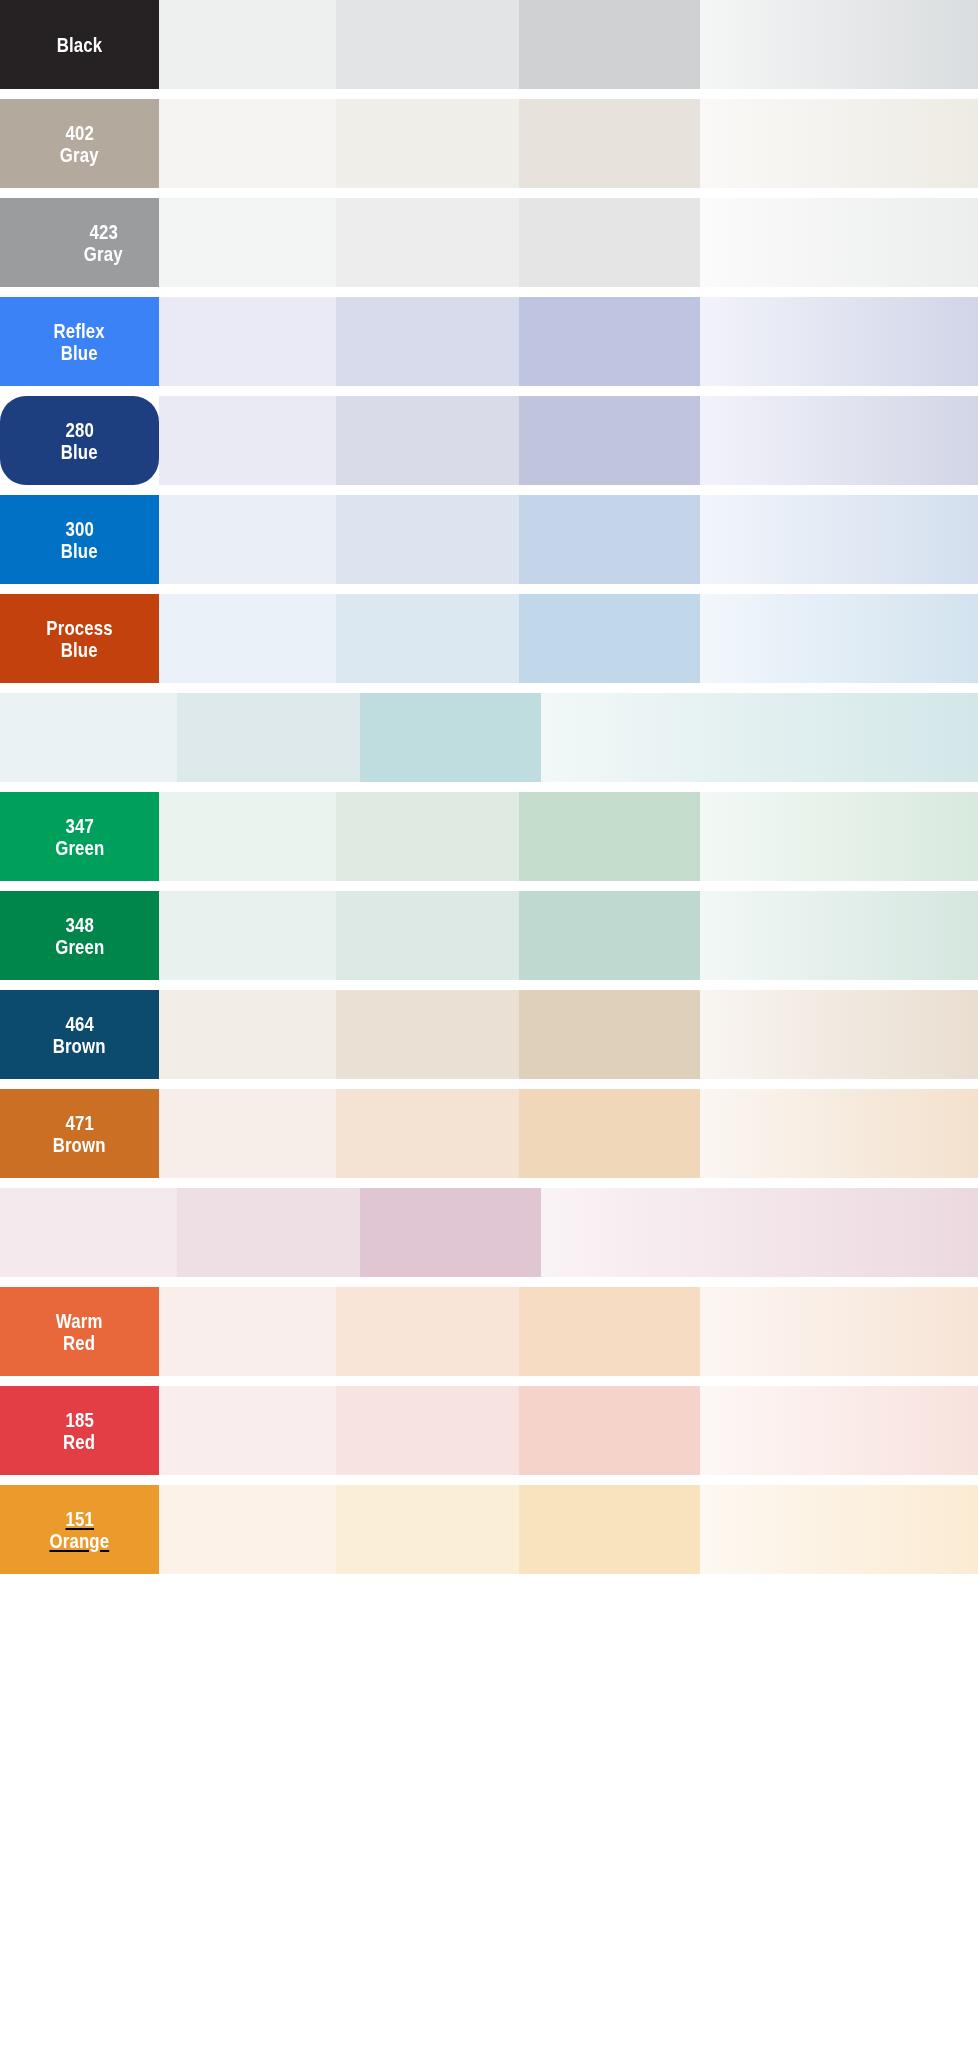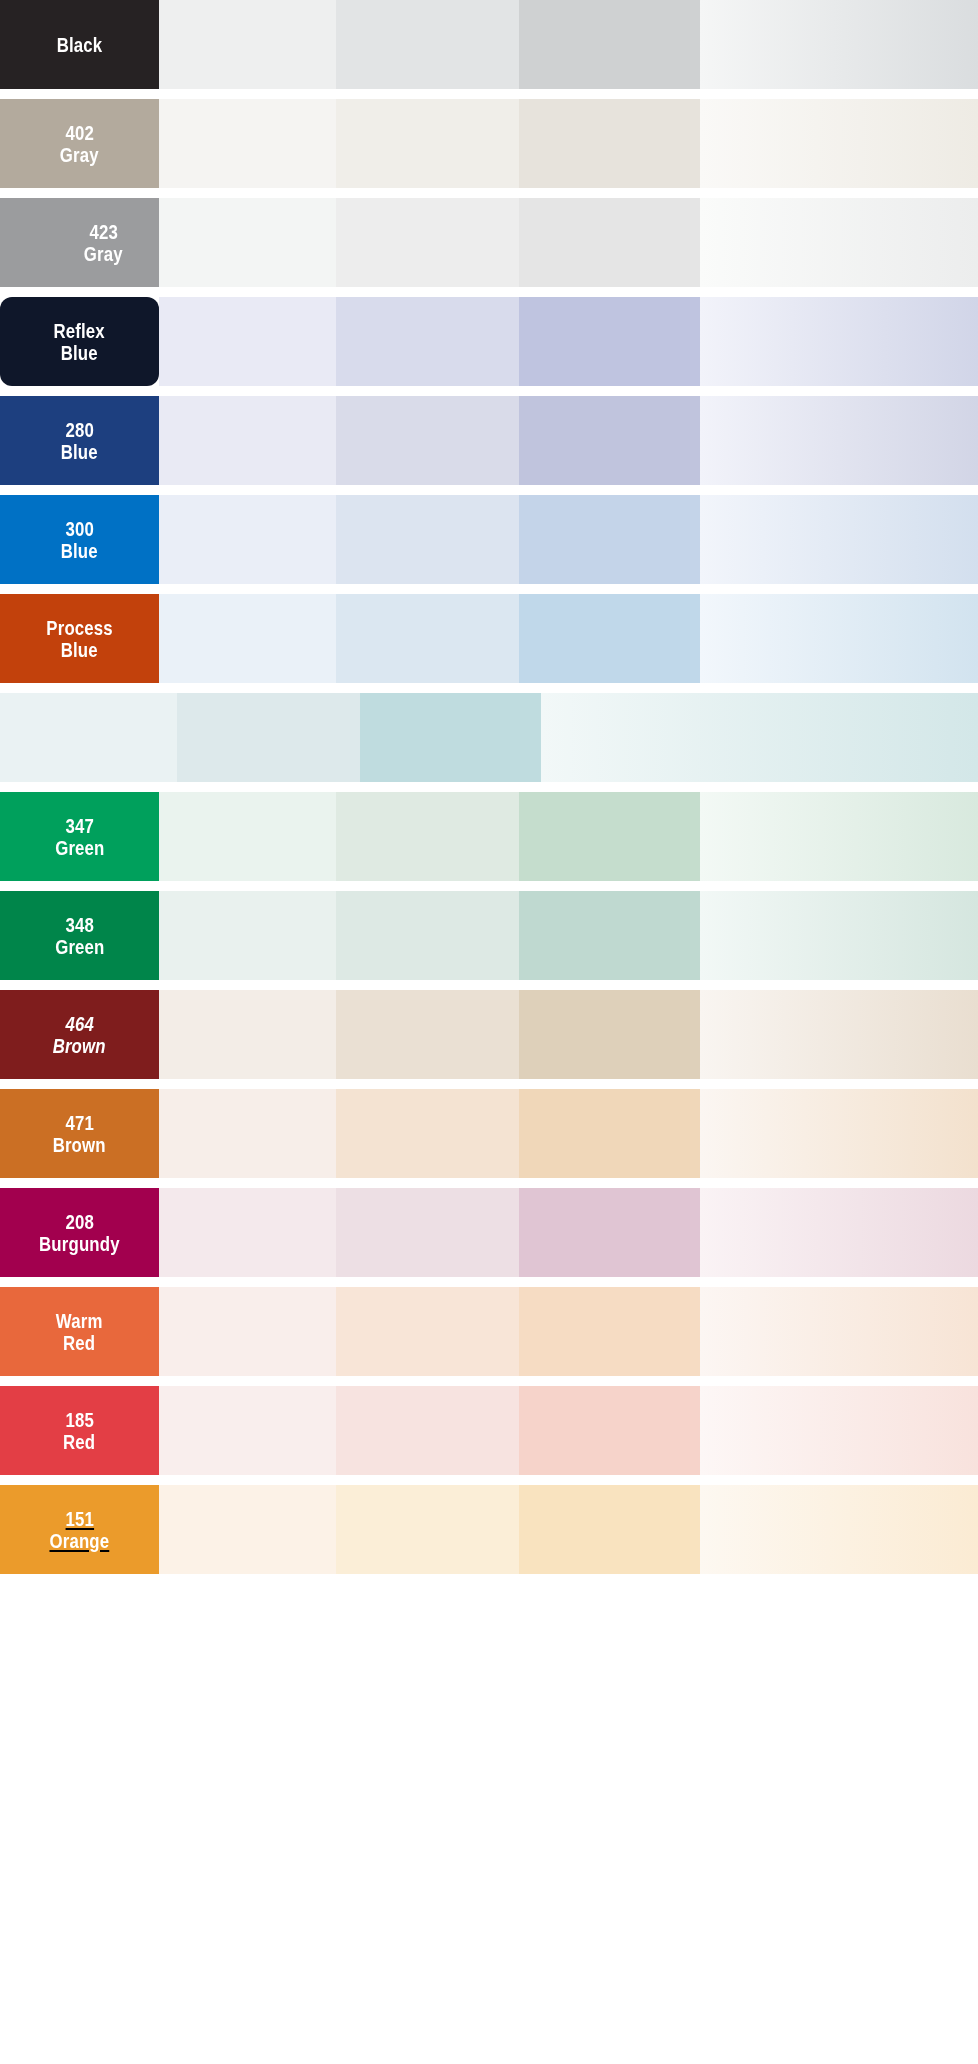"Reflex" div.label-cell { background: #0f172a -> #3b82f6; border-radius: 12px -> none }
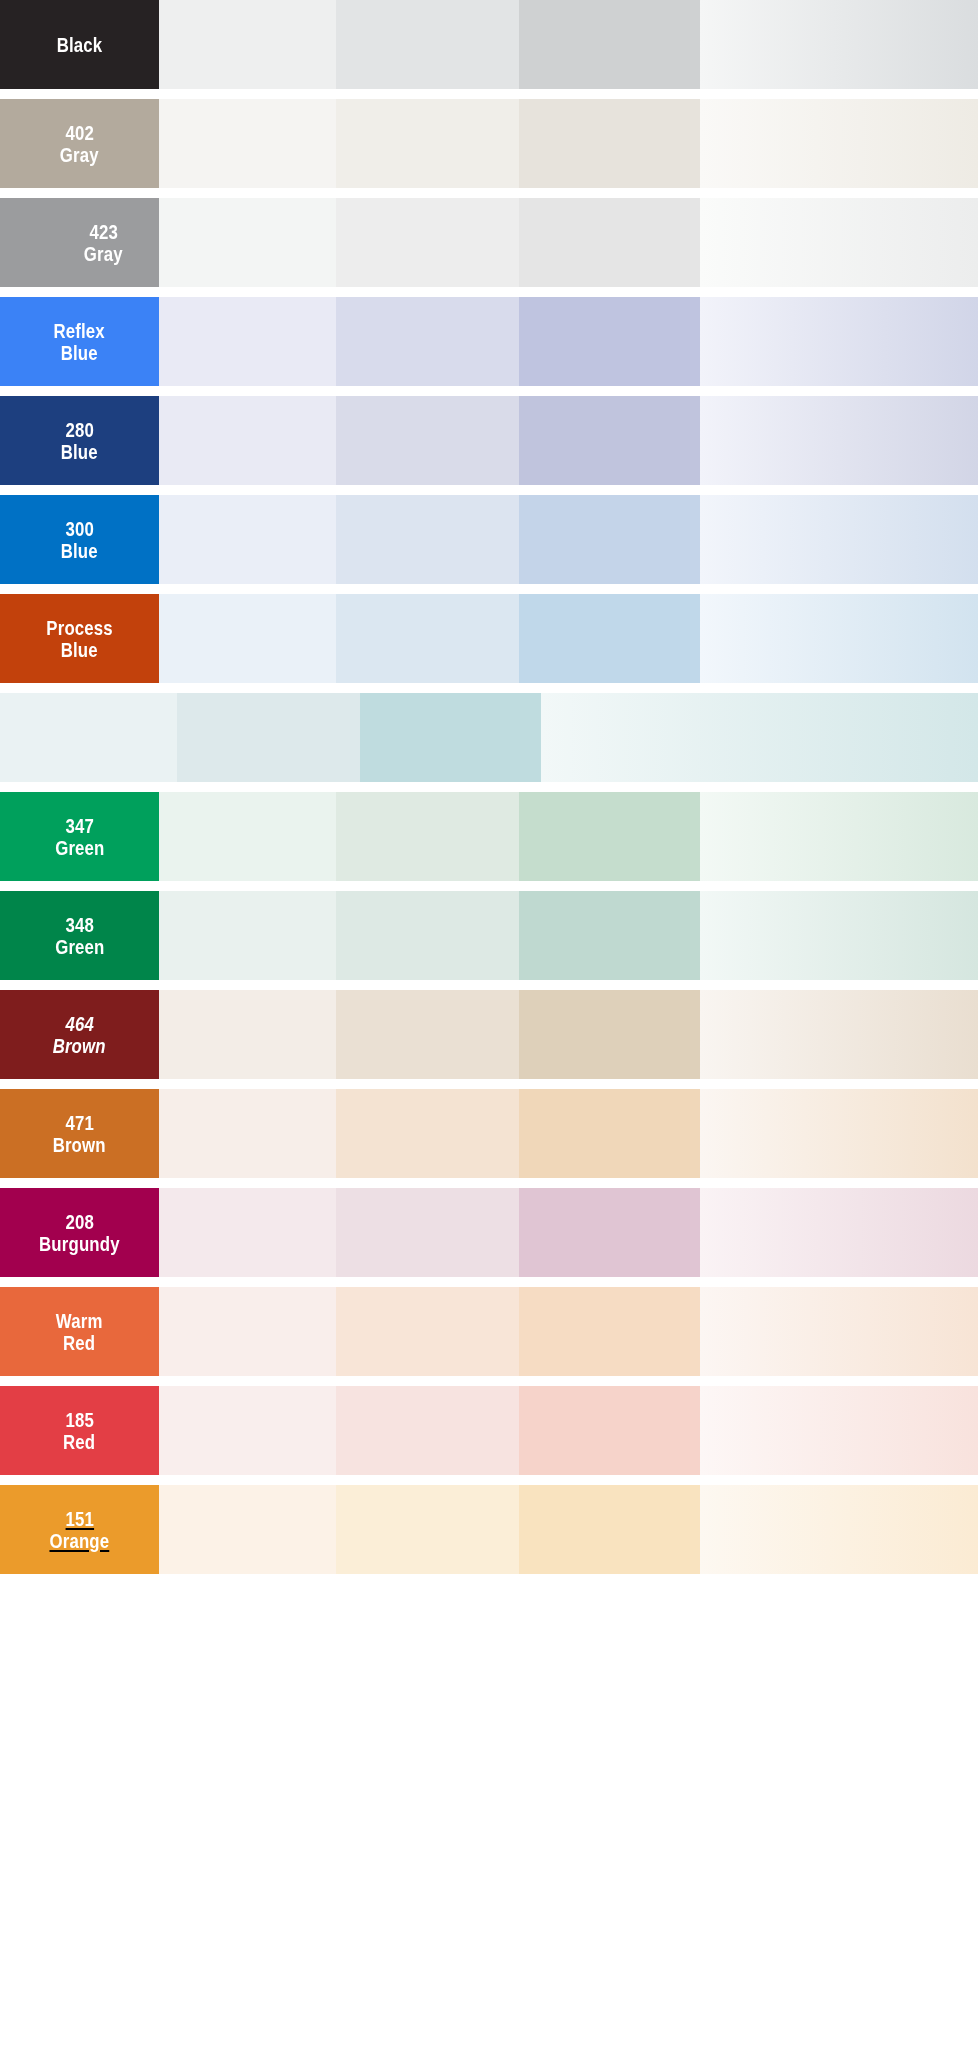"280" div.label-cell { border-radius: none -> 26px }
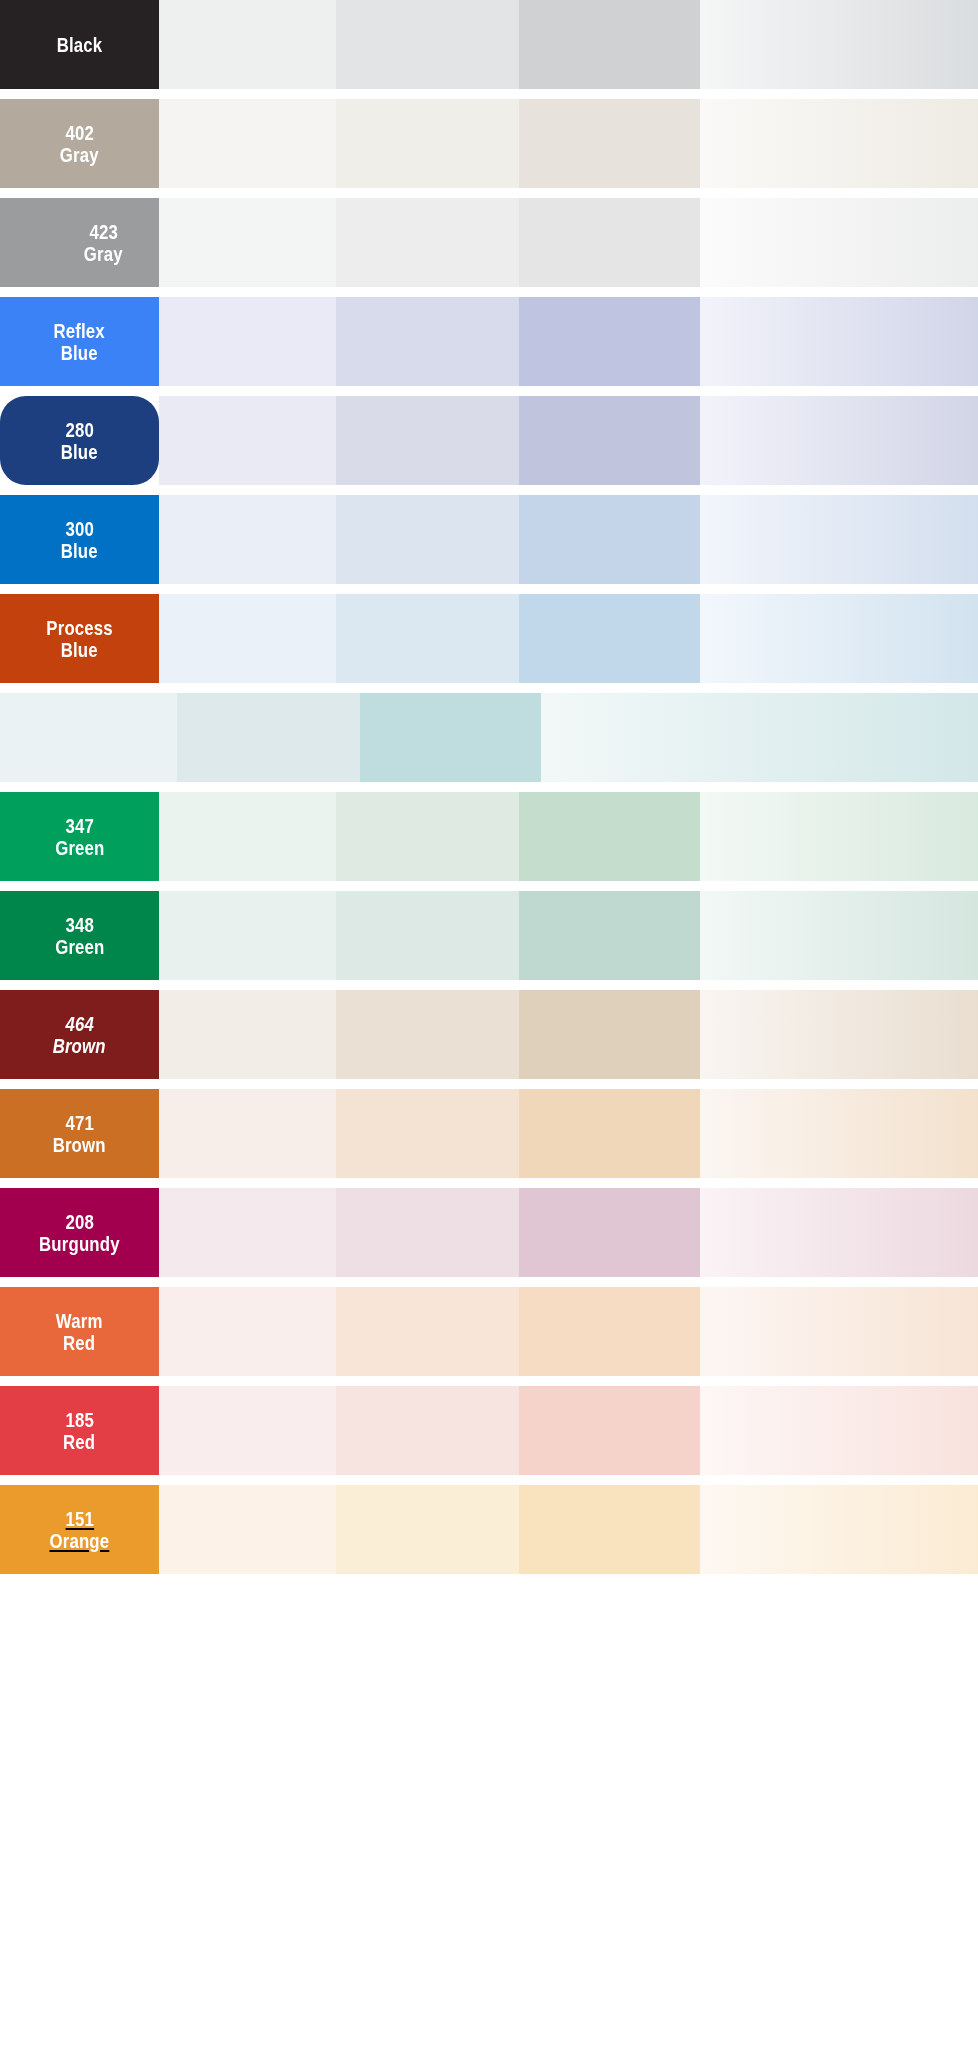"464" div.label-cell { background: #7f1d1d -> #0c4a6e; font-style: italic -> none }
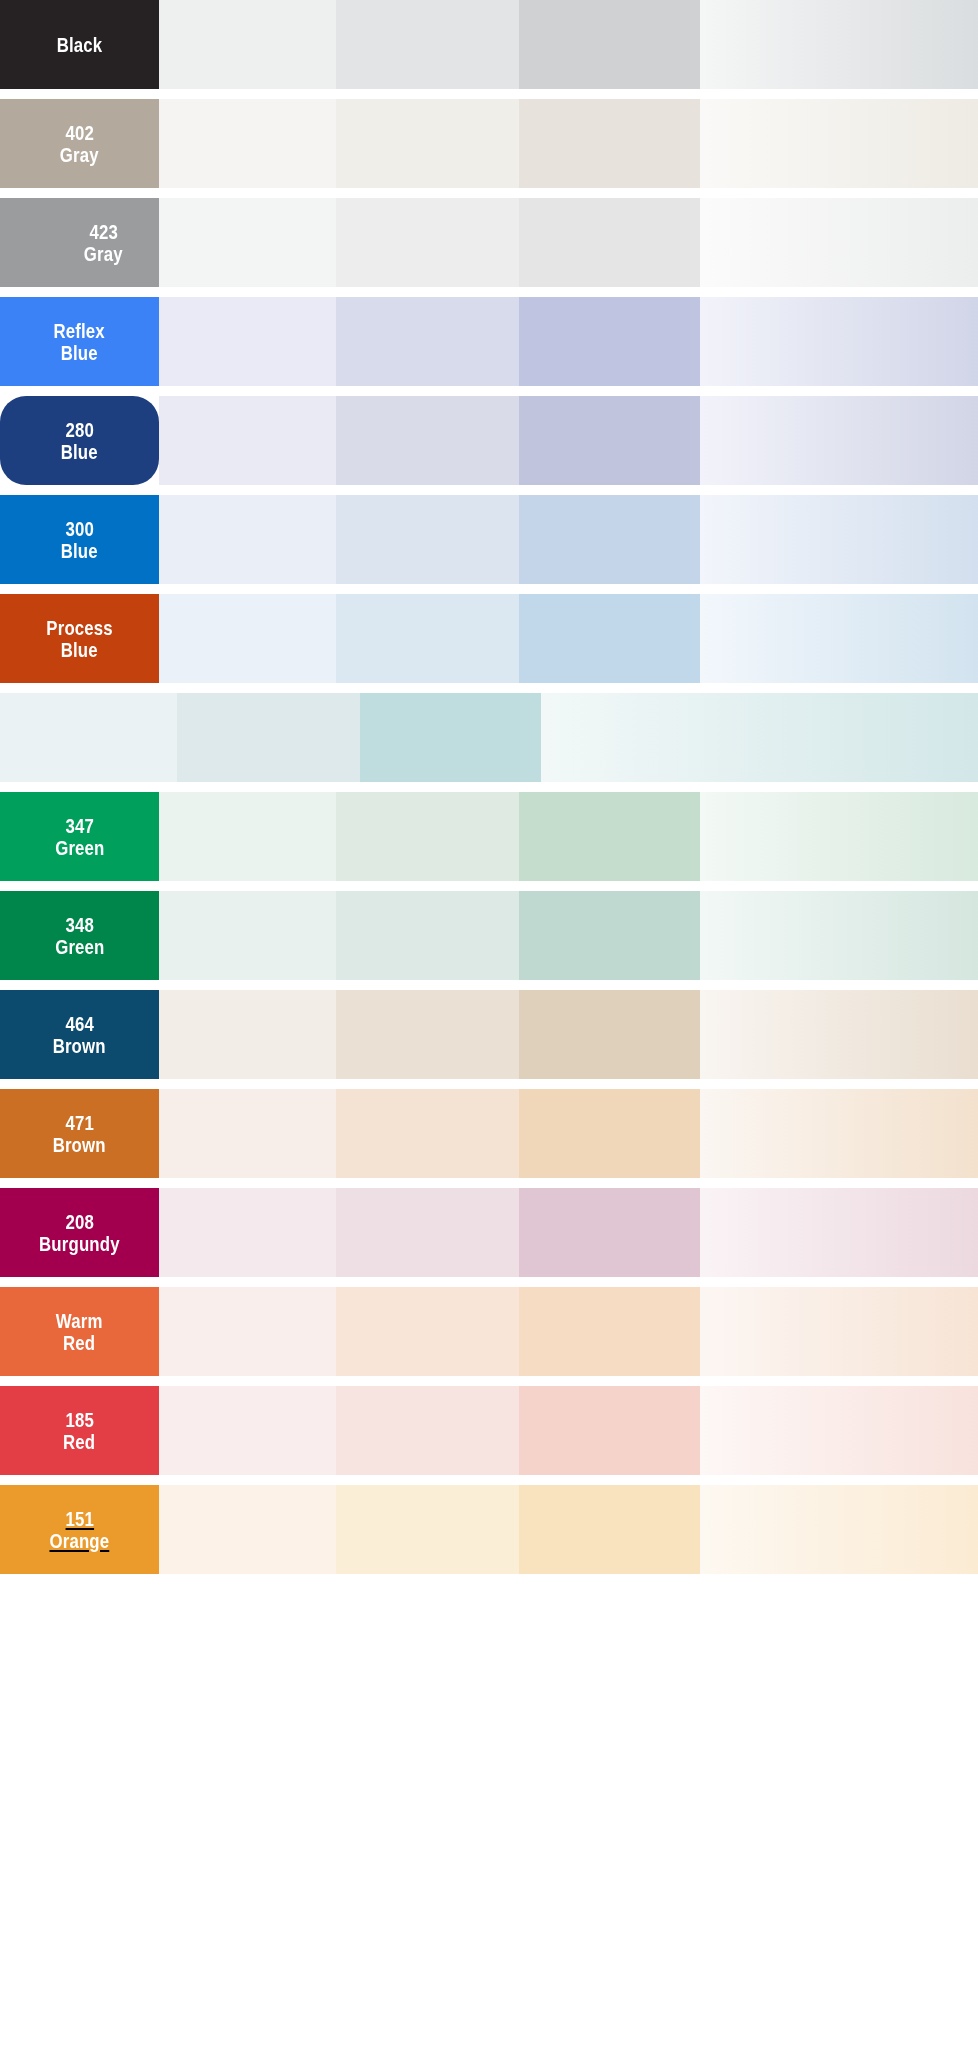"208" div.label-cell { html: <div> <span>208</span> <span>Burgundy</span> </div> -> none }
